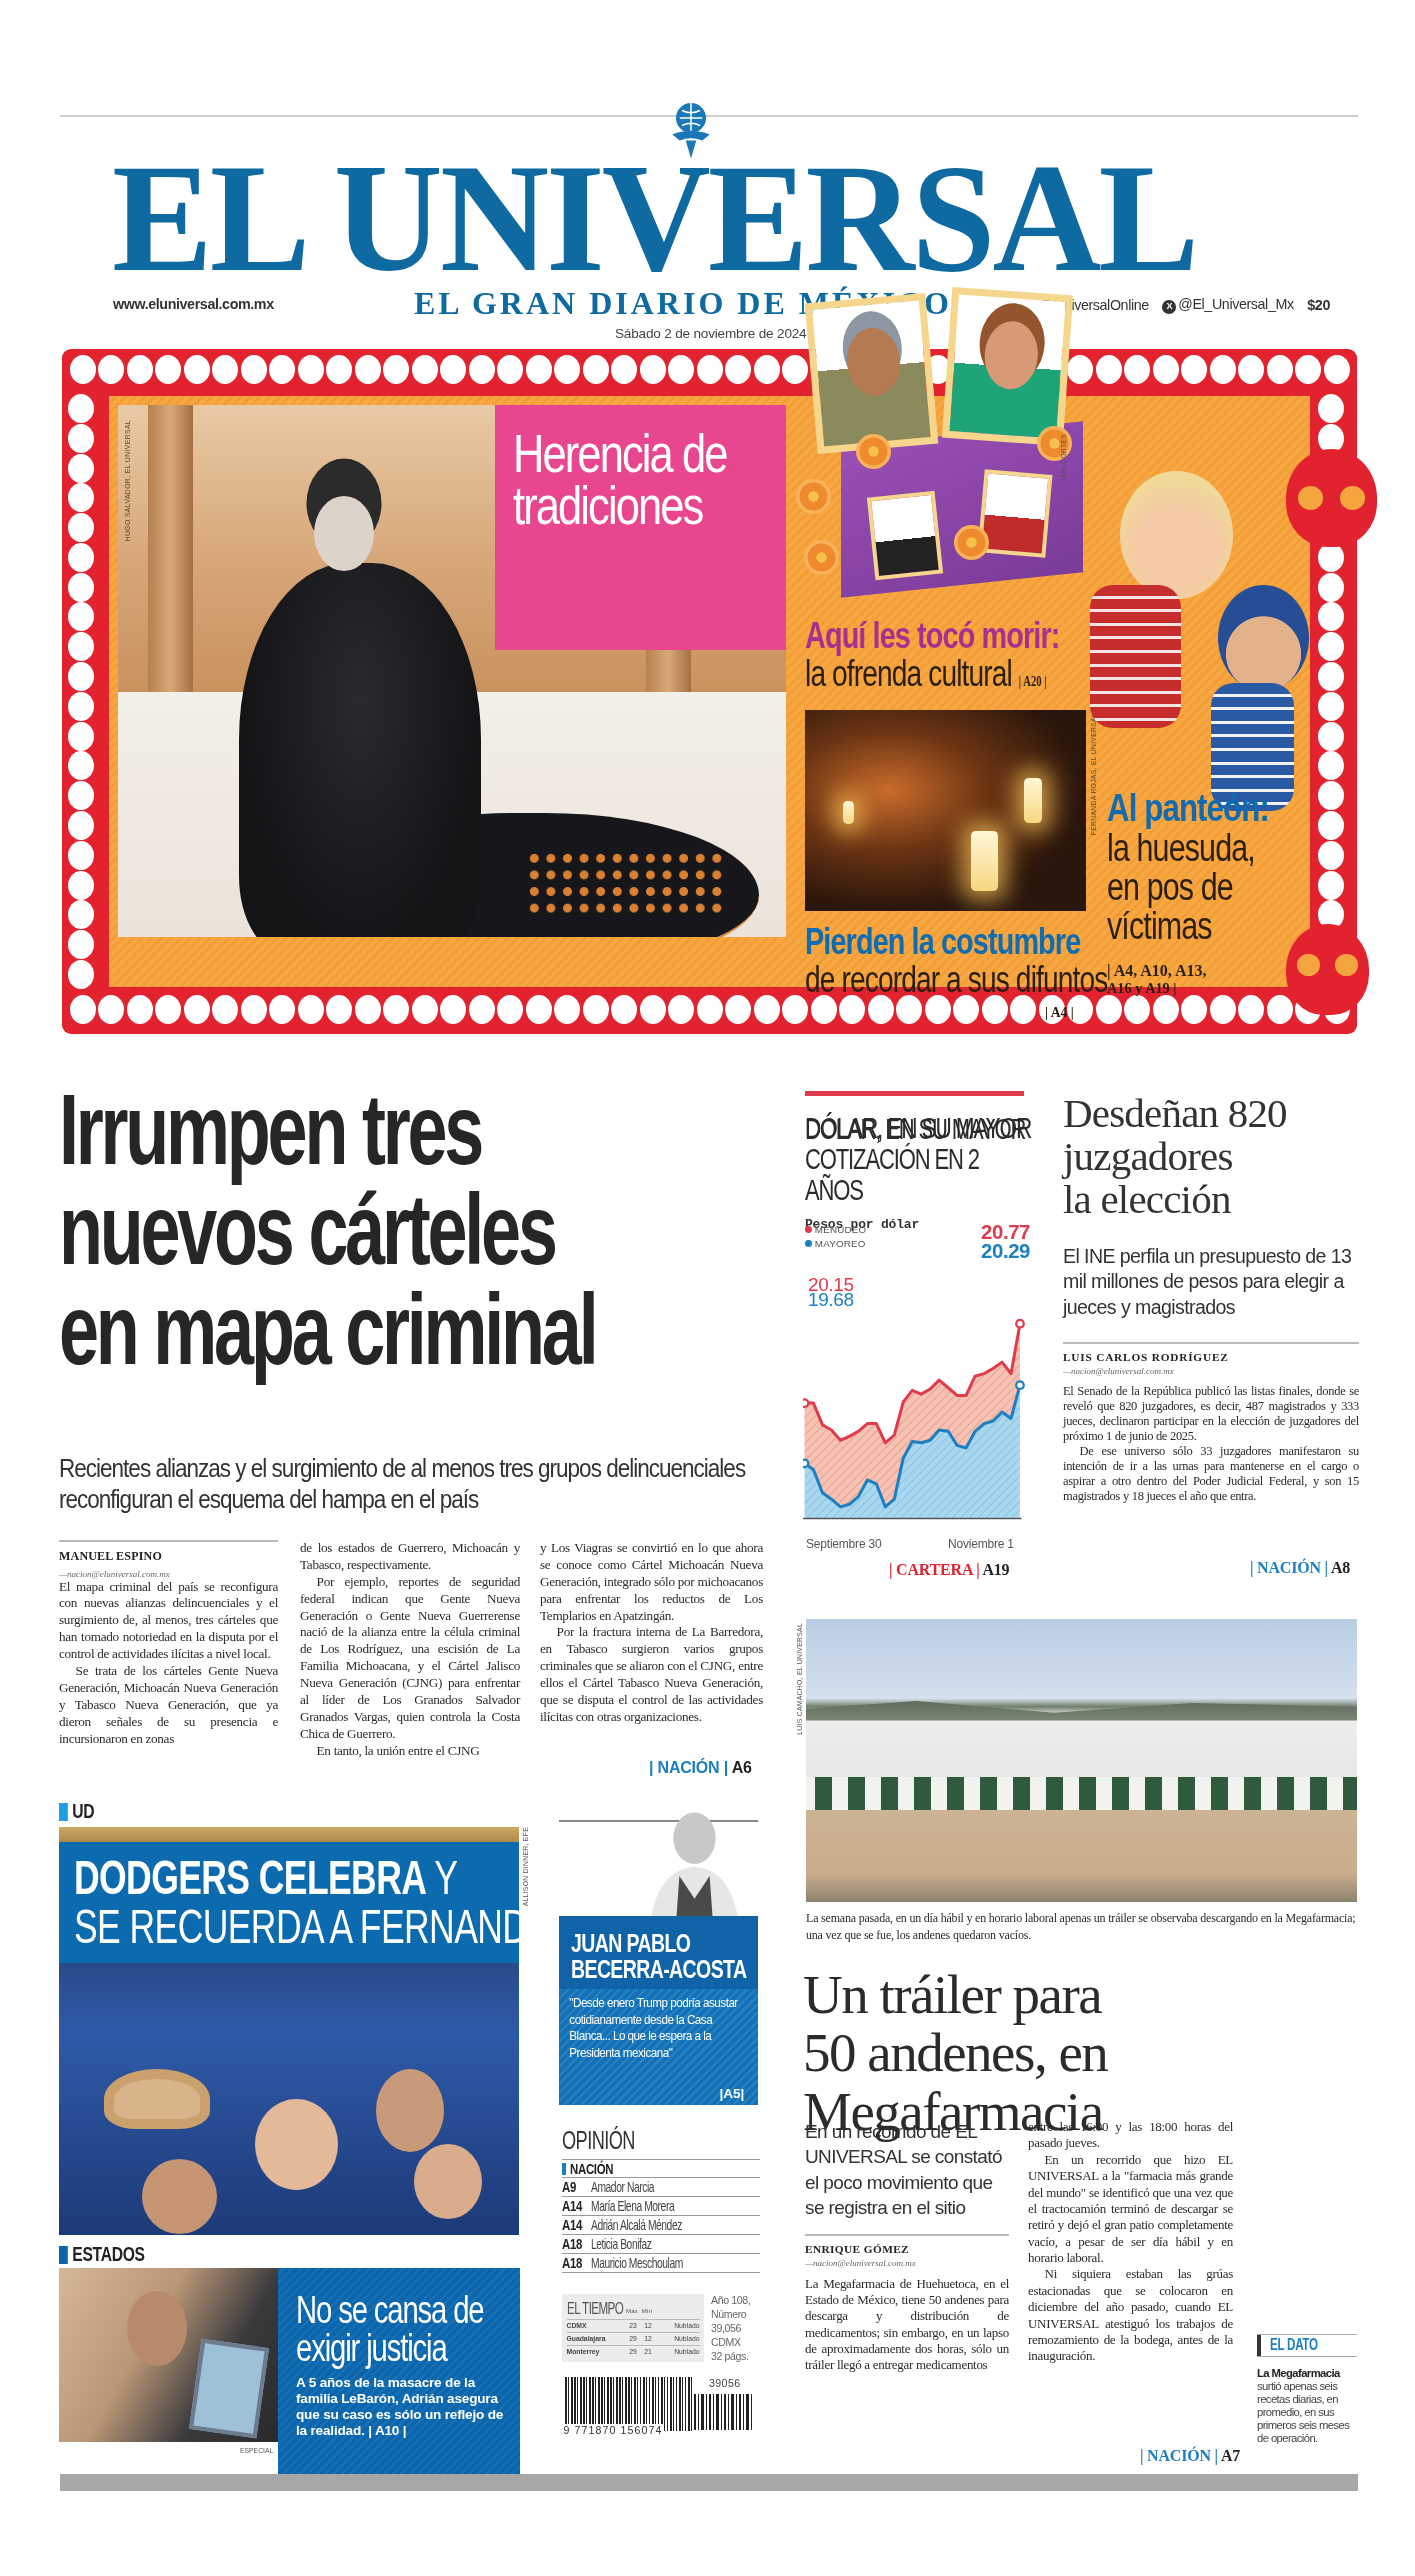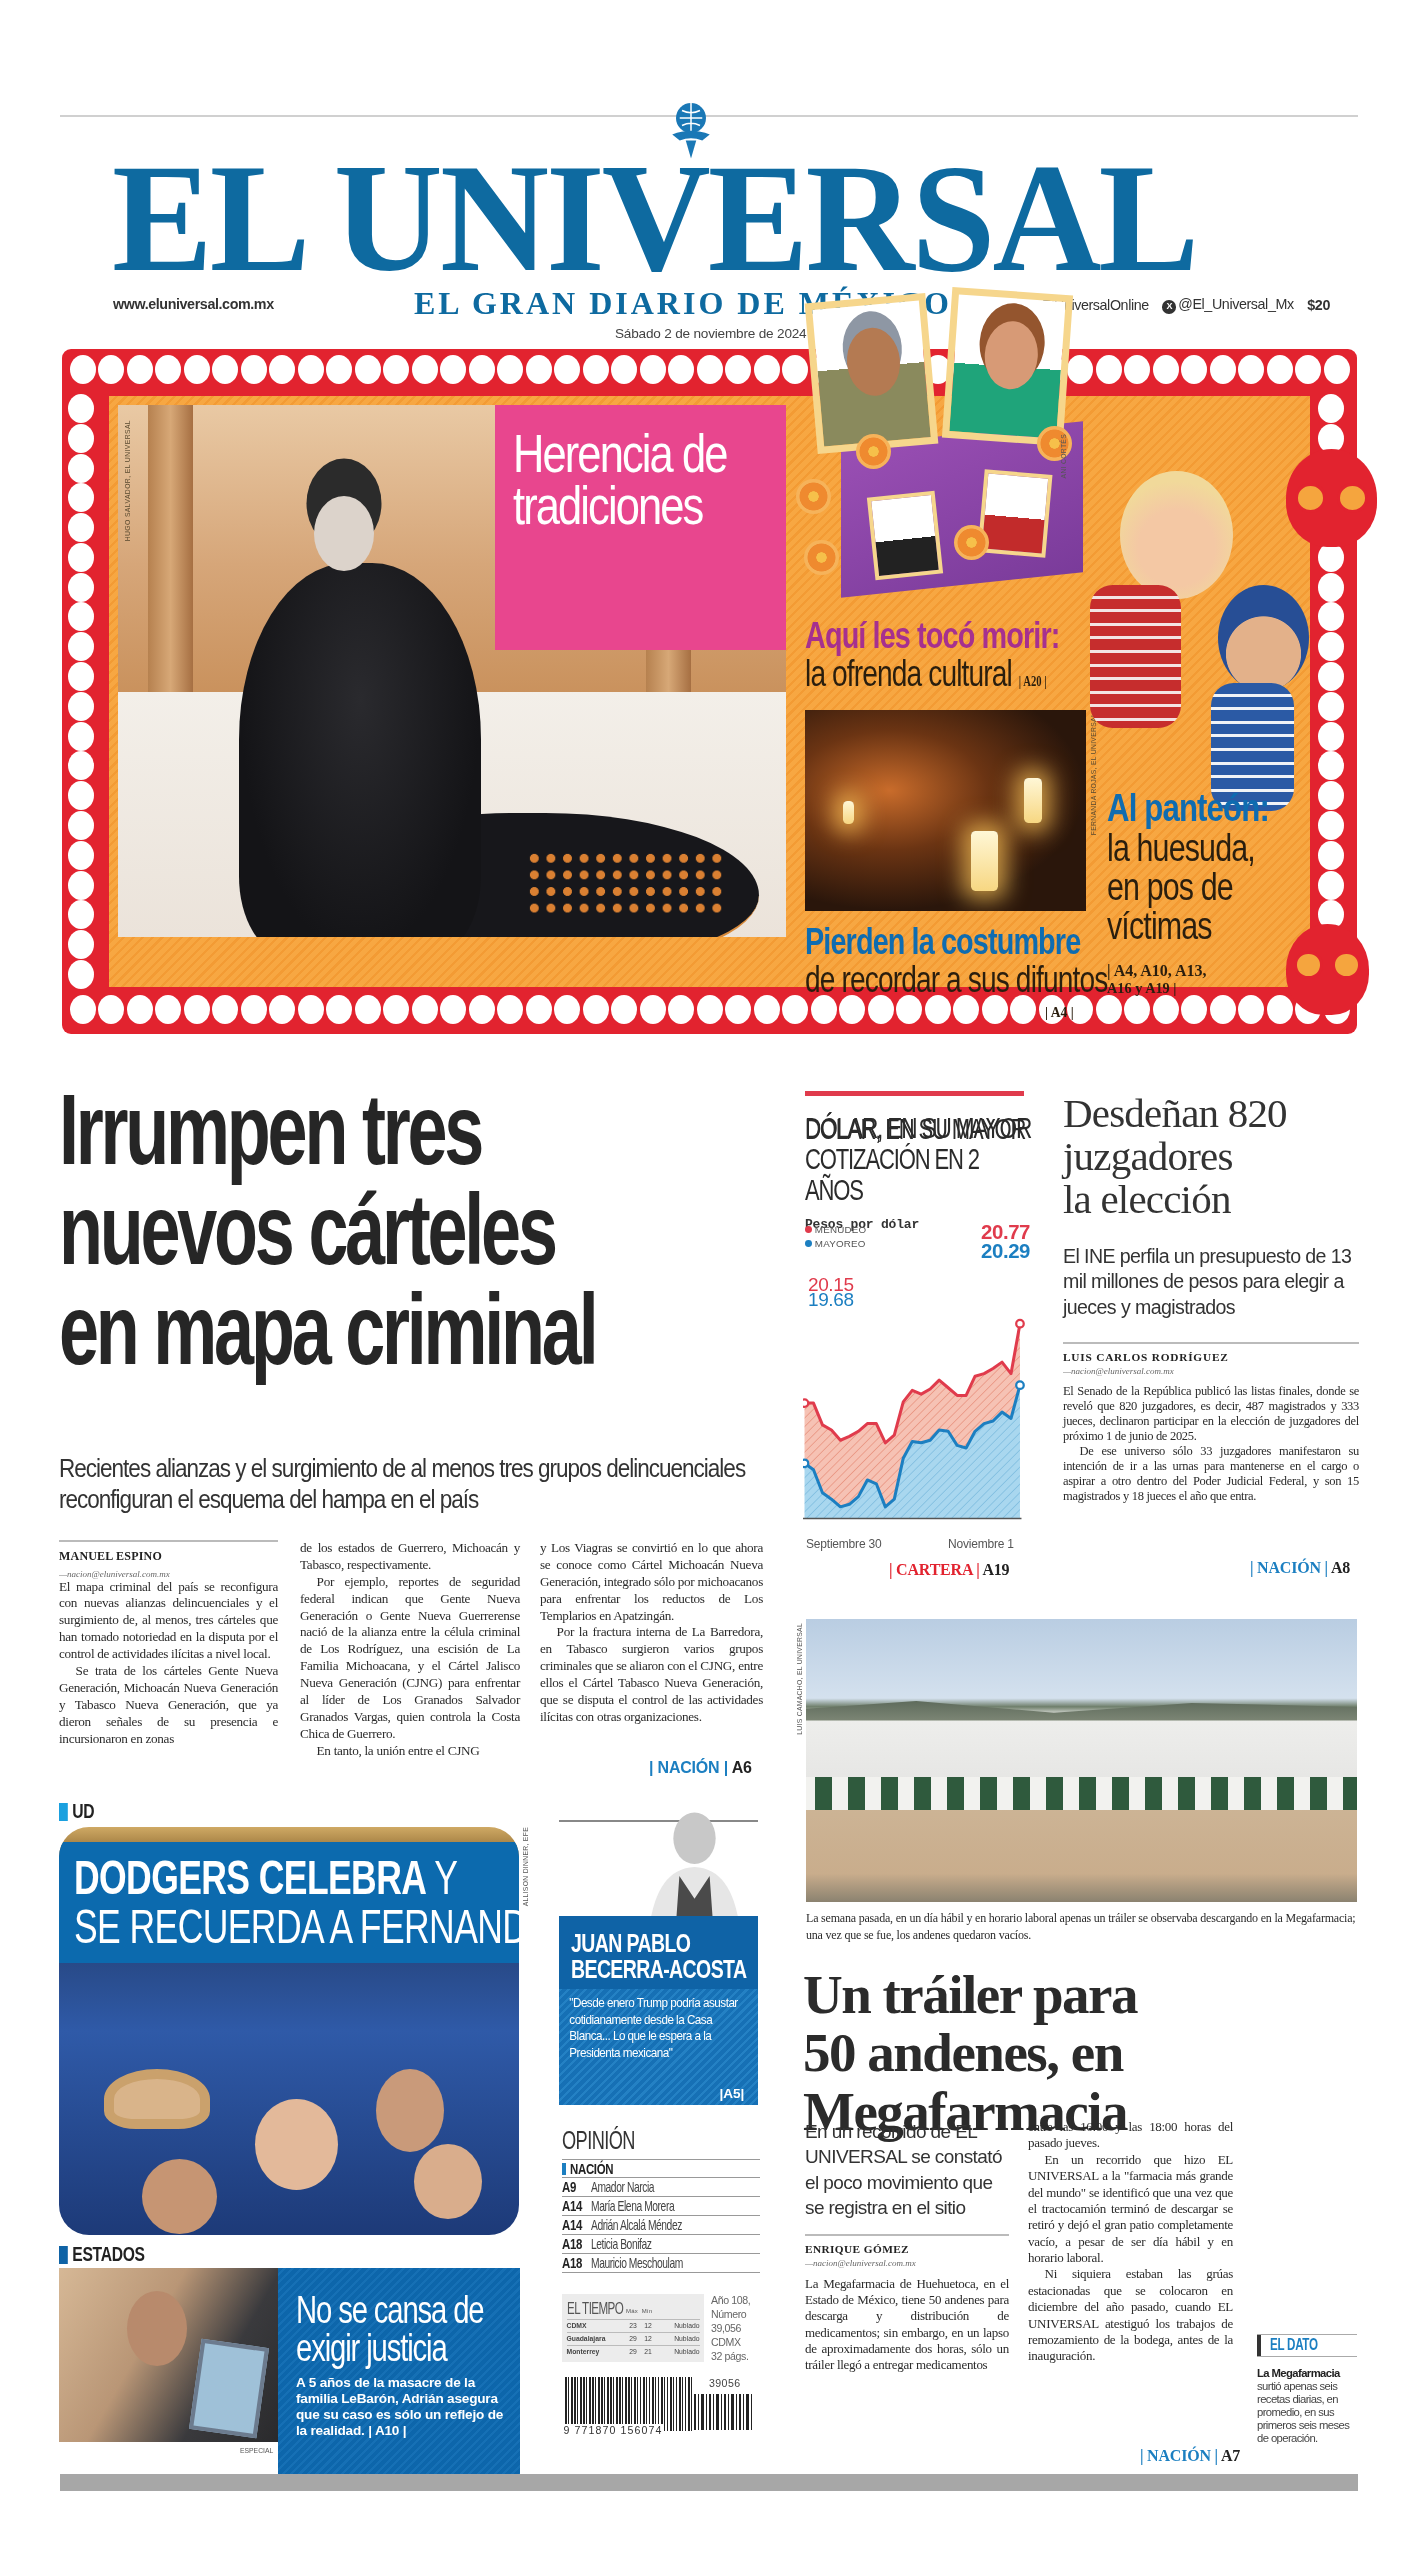"DODGERS CELEBRA Y" .dodgers-photo { border-radius: 30px -> none }
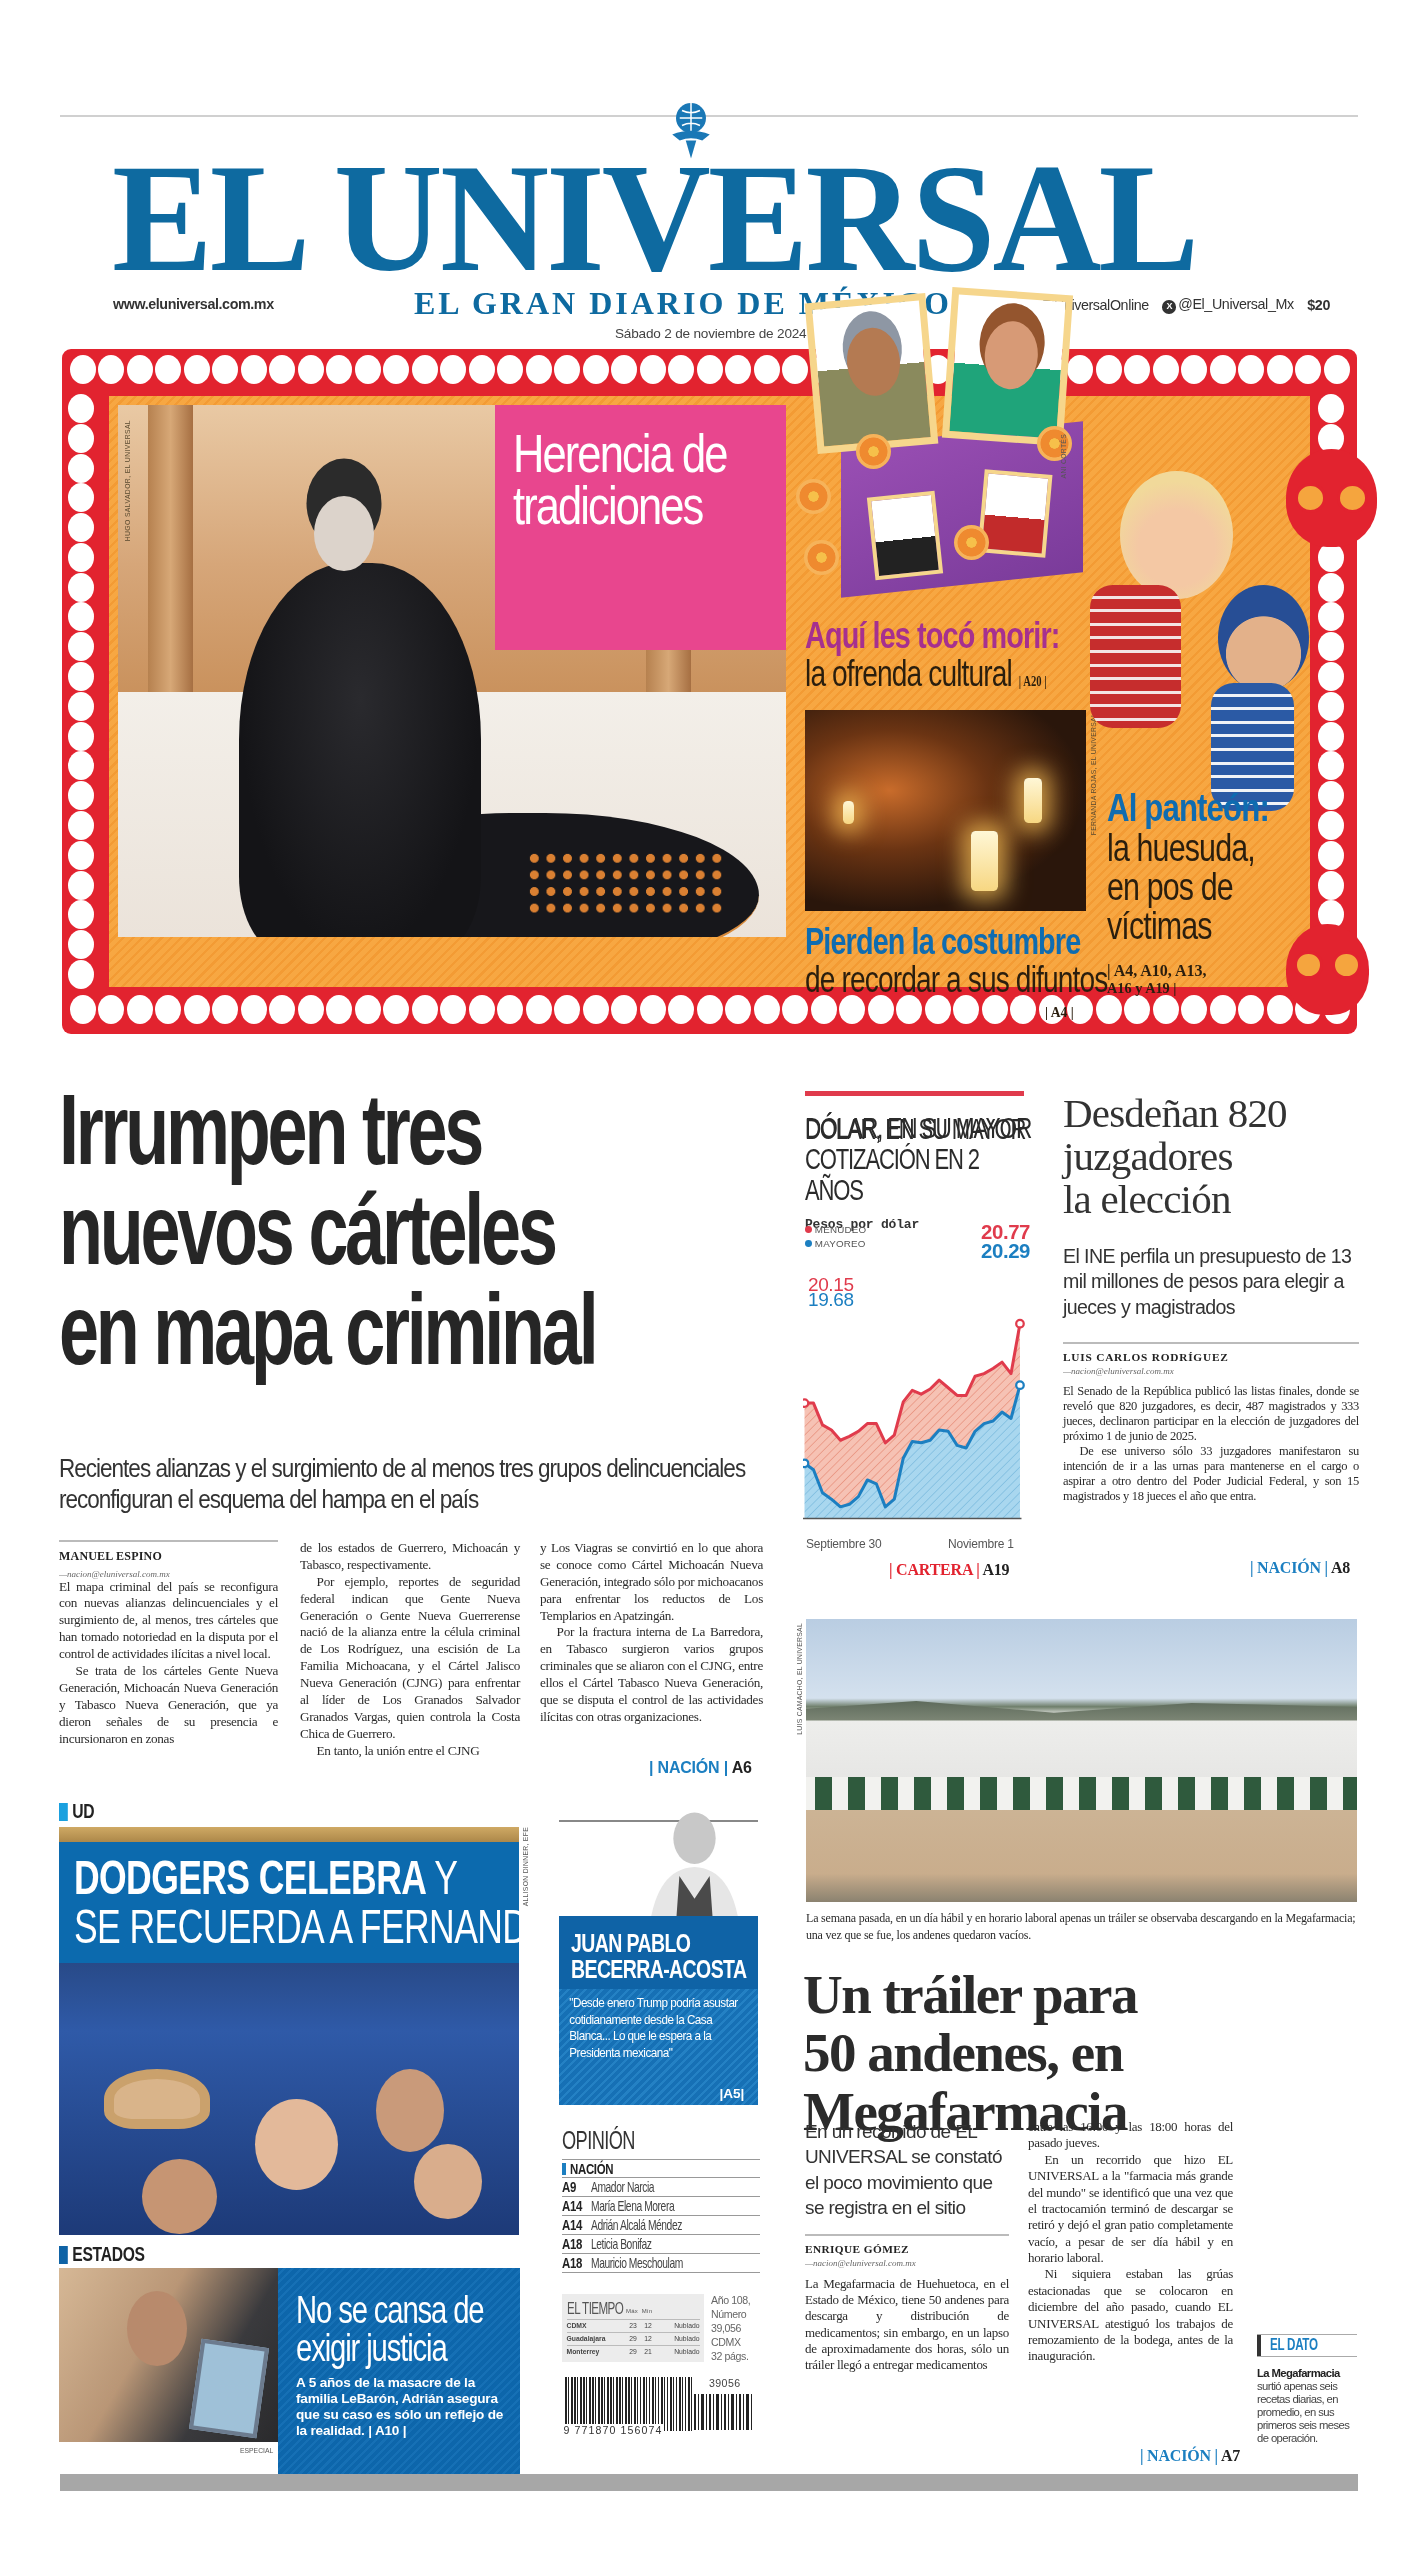"Un tráiler para" .mega-headline { font-weight: bold -> normal }
